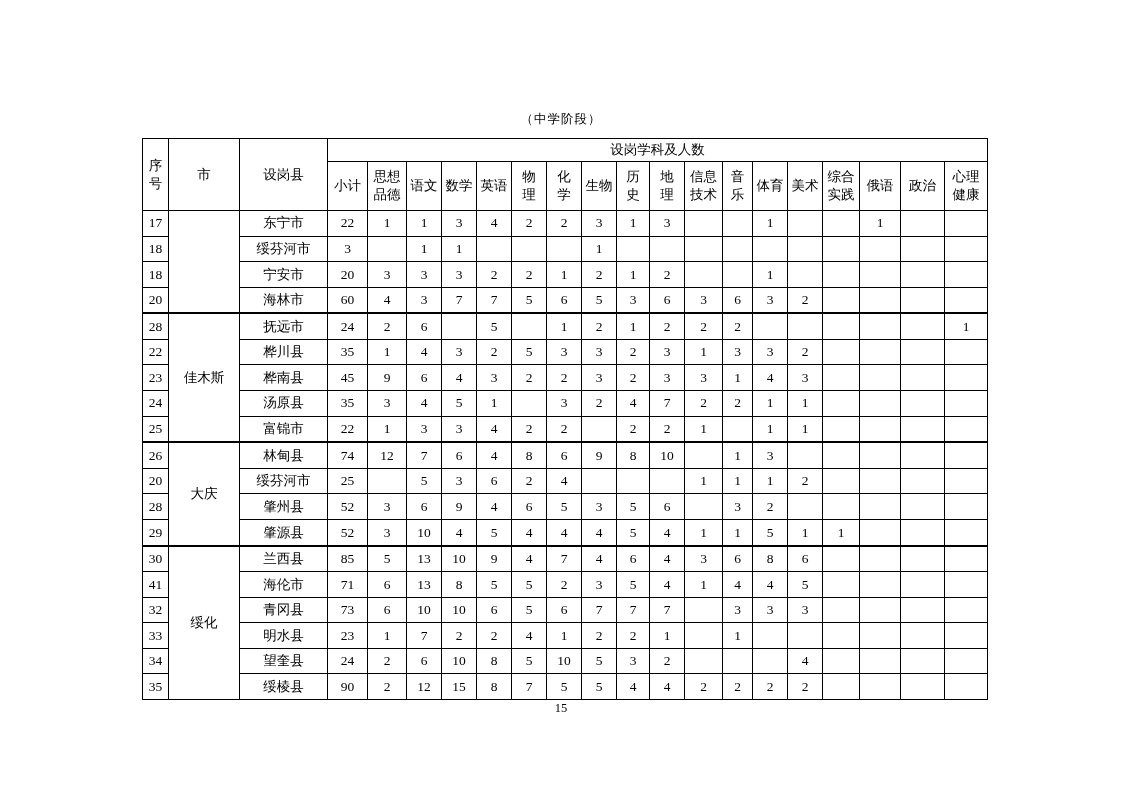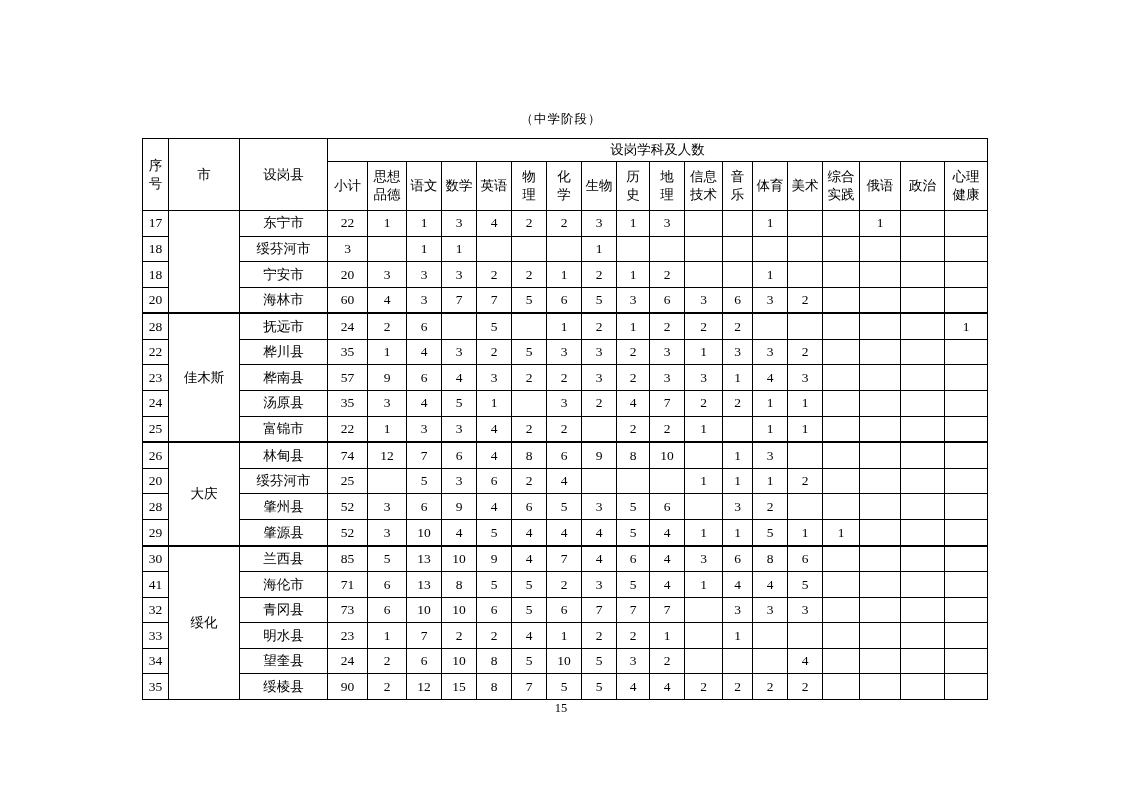"57" td { text: 57 -> 45 }
